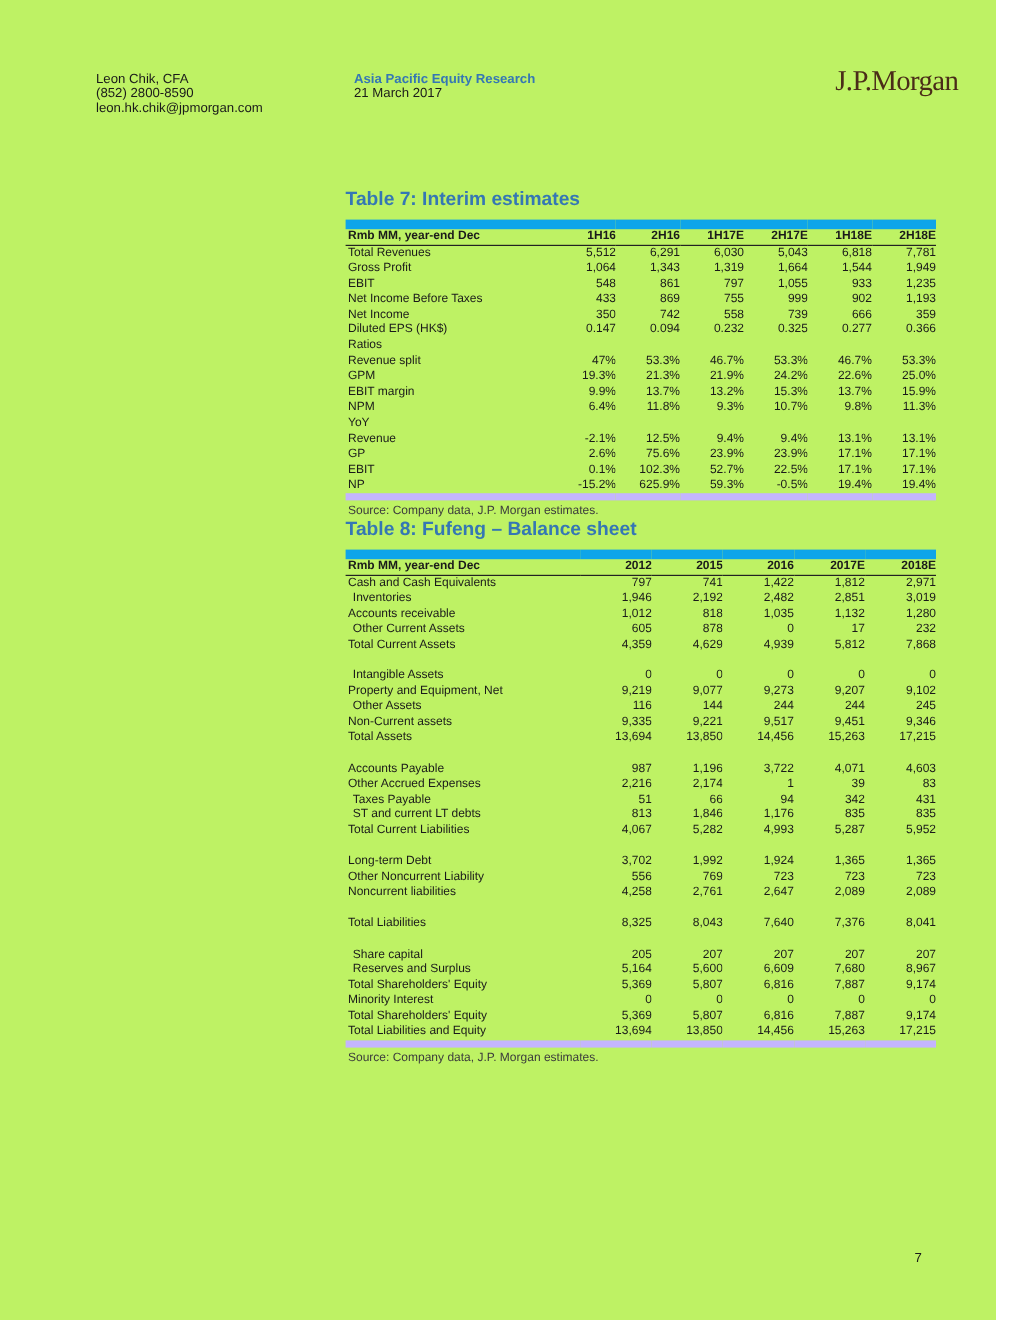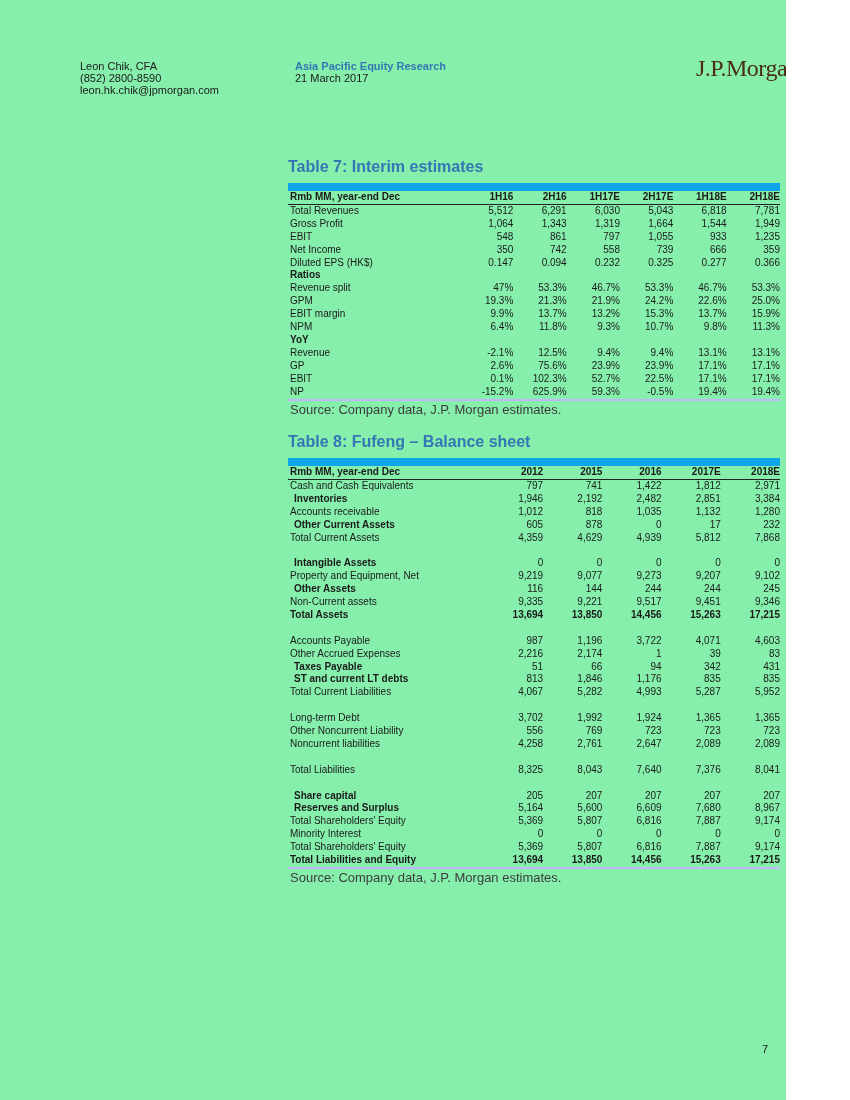"Leon Chik, CFA" .page { background: #86efac -> #bef264; padding-left: none -> 44px }
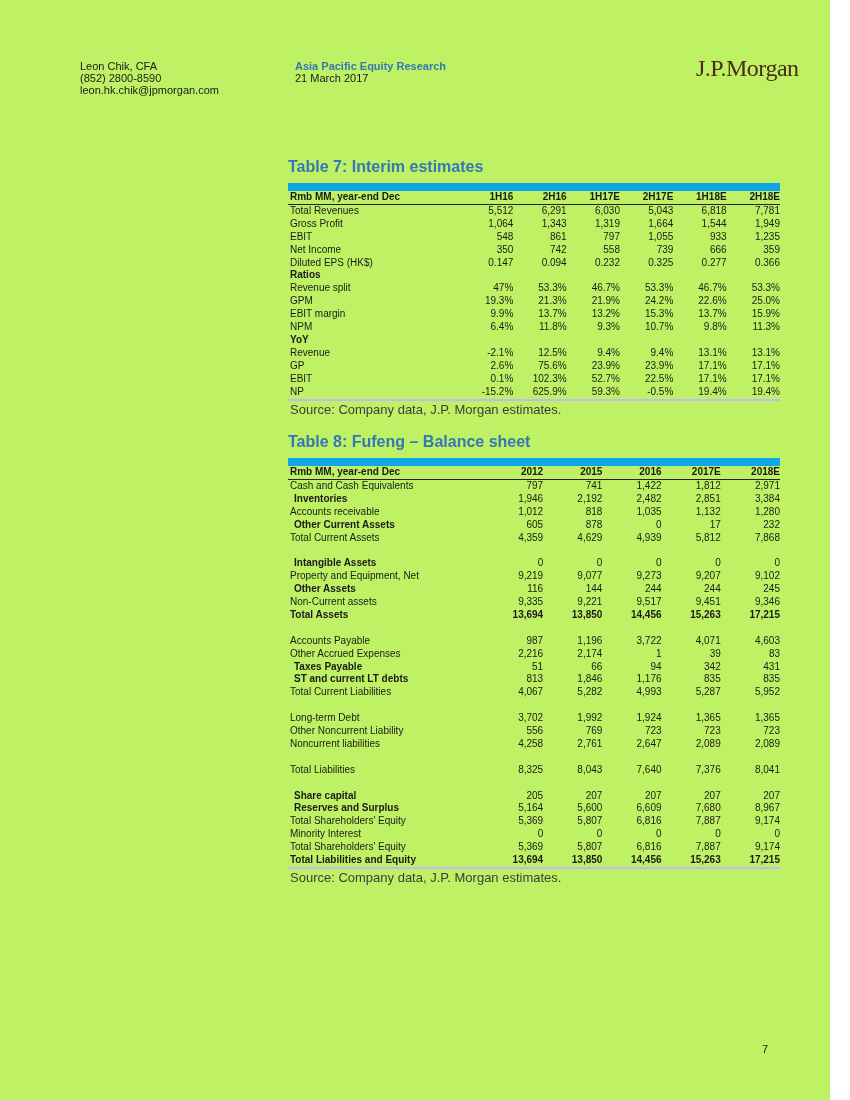"Net Income Before Taxes" tr { html: none -> <tr> <td>Net Income Before Taxes</td> <td>433</td> <td>869</td> <td>755</td> <td>999</td> <td>902</td> <td>1,193</td> </tr> }
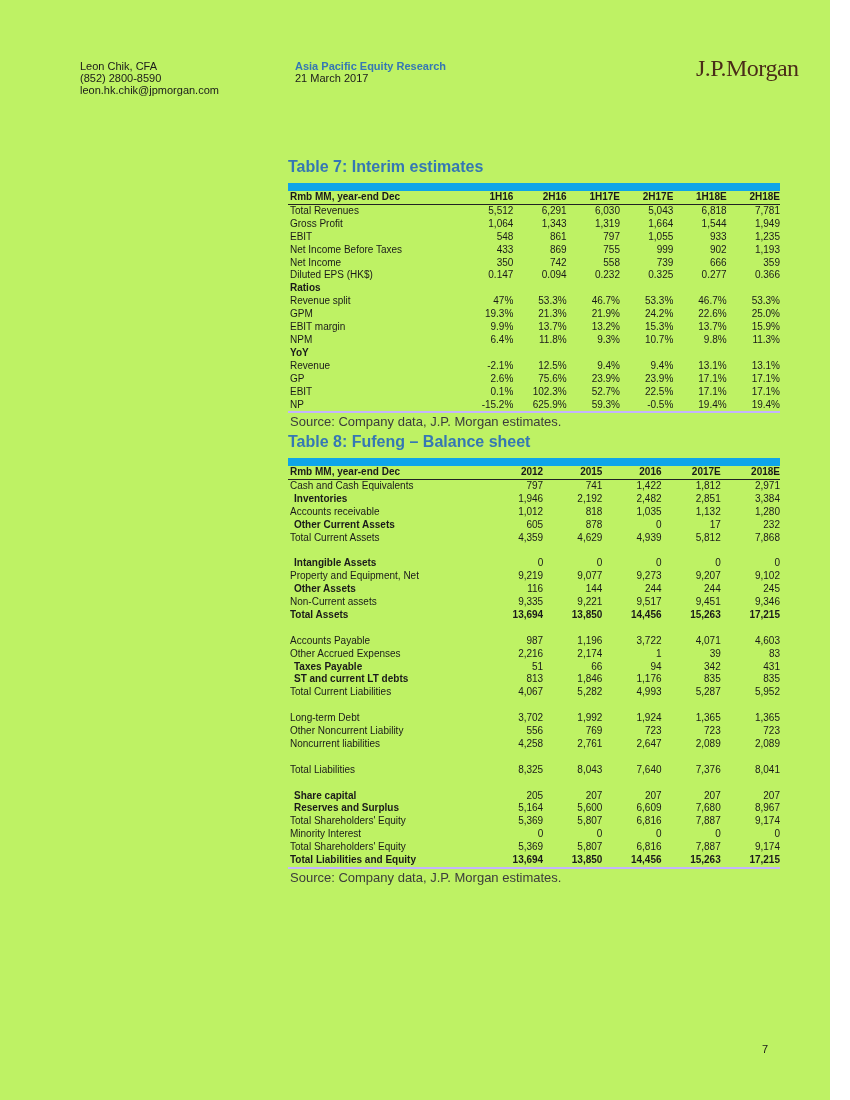"Ratios" .bold { font-weight: bold -> normal }
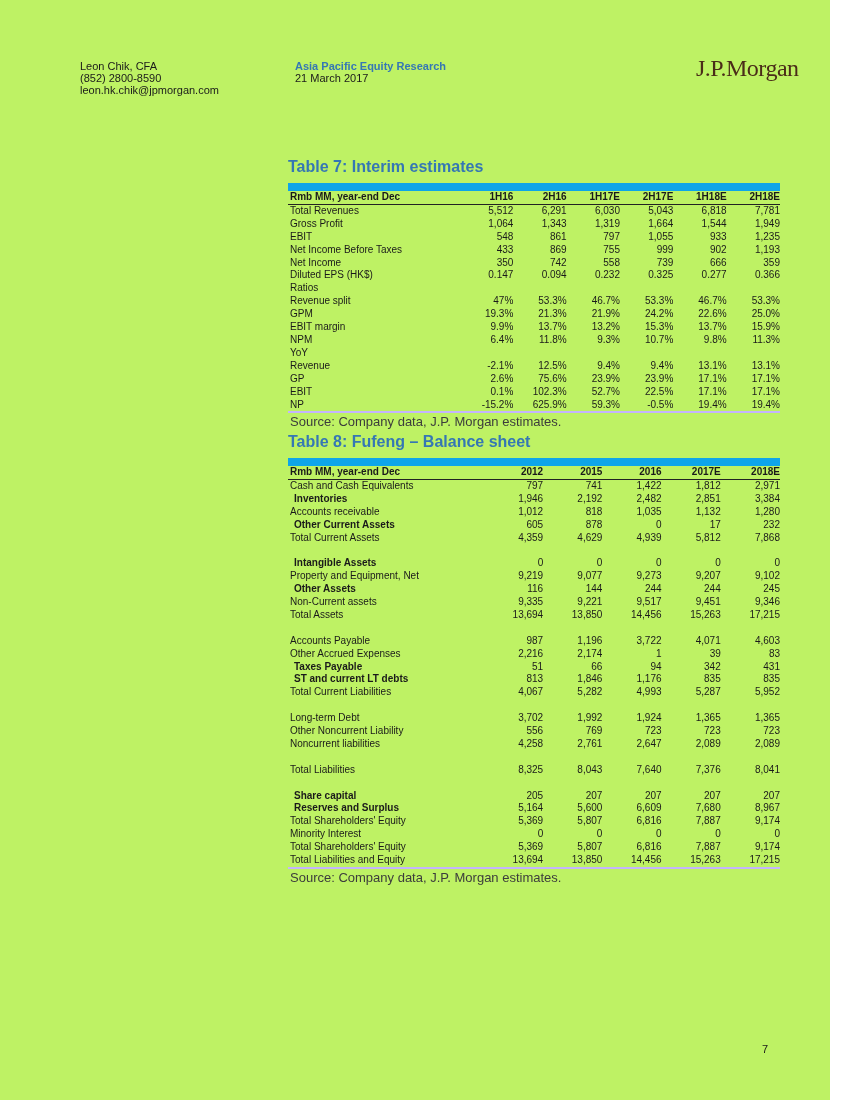"NP" tbody tr:last-child td { border-bottom: 2px solid #c4b5fd -> 6px solid #c4b5fd }
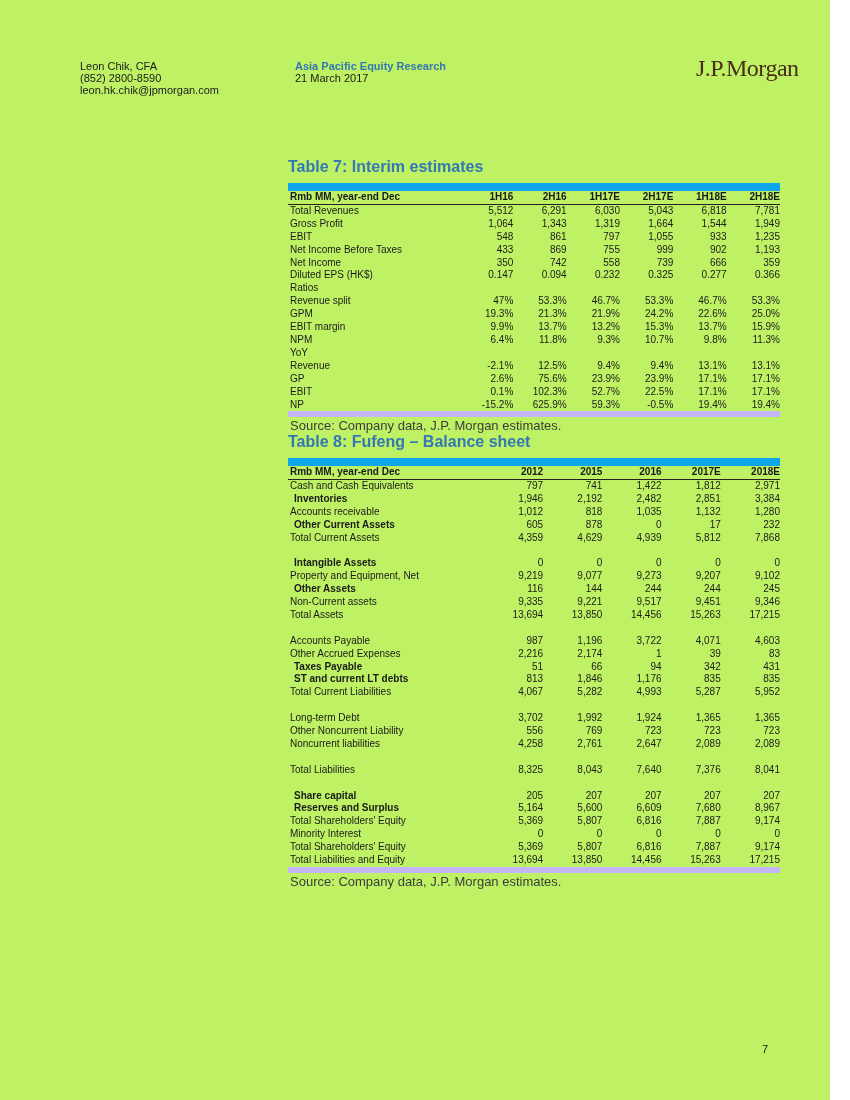"Source: Company data, J.P. Morgan" .source { font-size: 13px -> 10px }
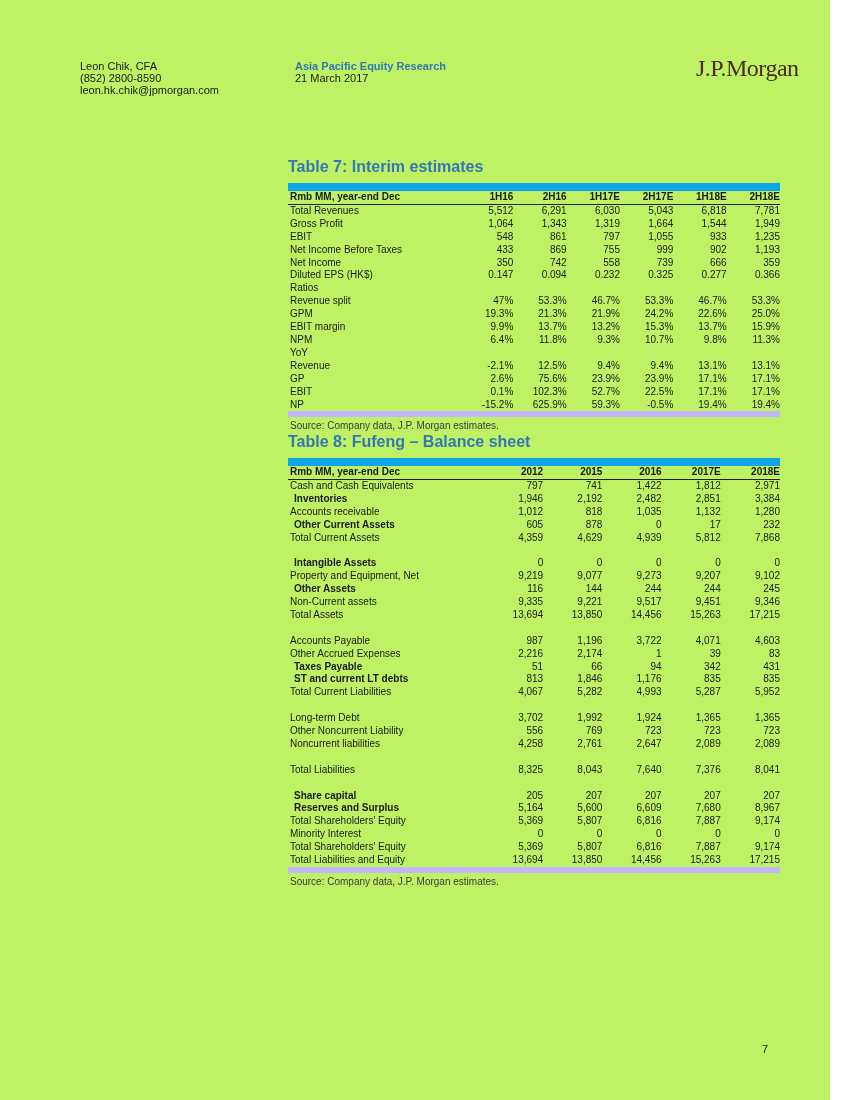"Inventories" td.indent { font-weight: bold -> none }
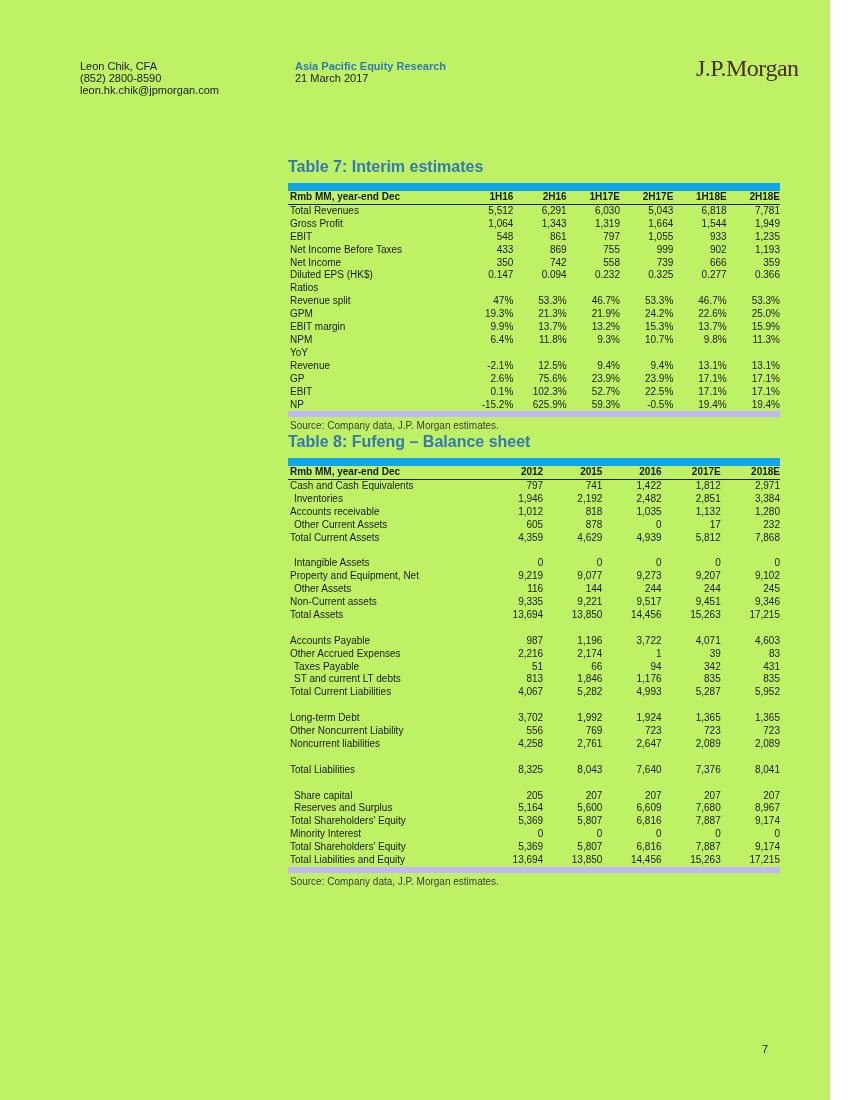"3,384" td.num { text: 3,384 -> 3,019 }
